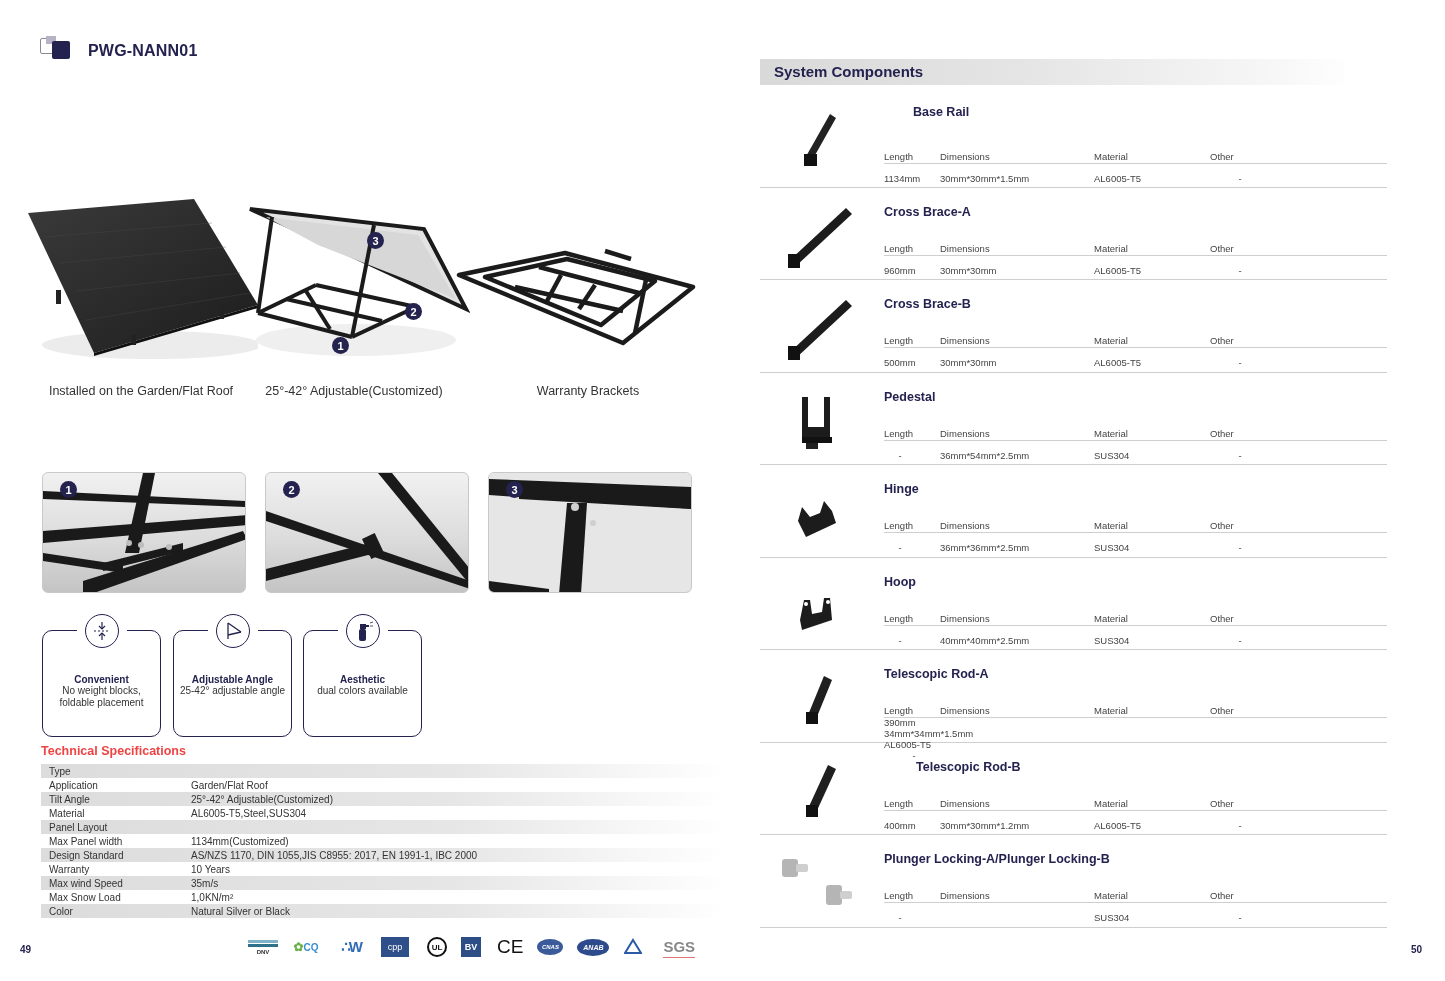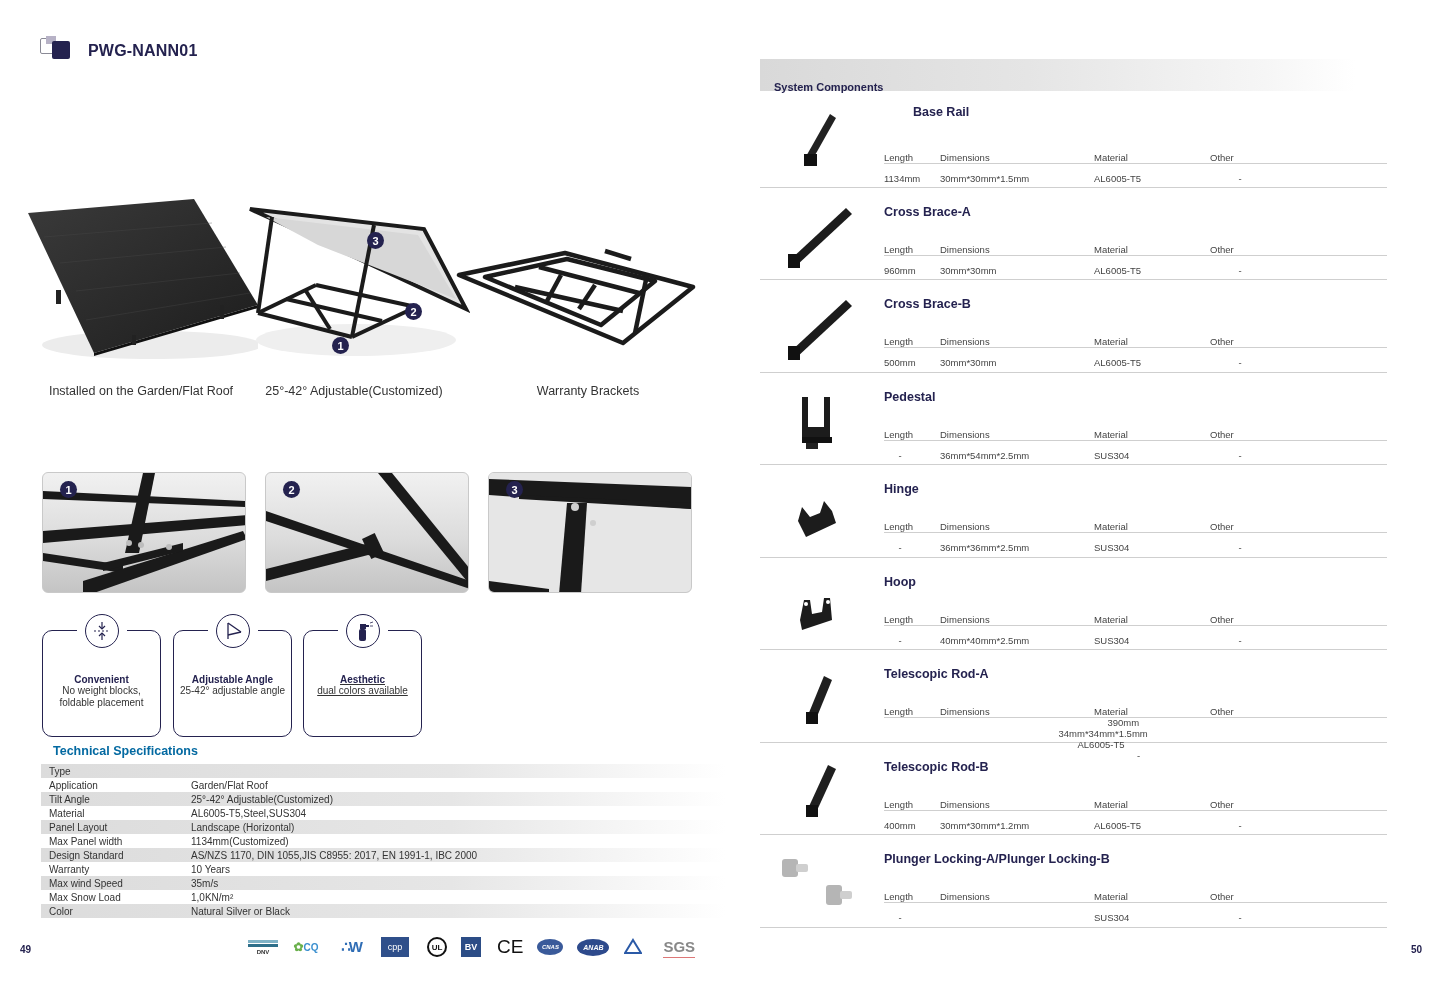"System Components" .sc-header { font-size: 11px -> 15px; height: 32px -> 26px; padding: 22px 0 0 14px -> 4px 0 0 14px }
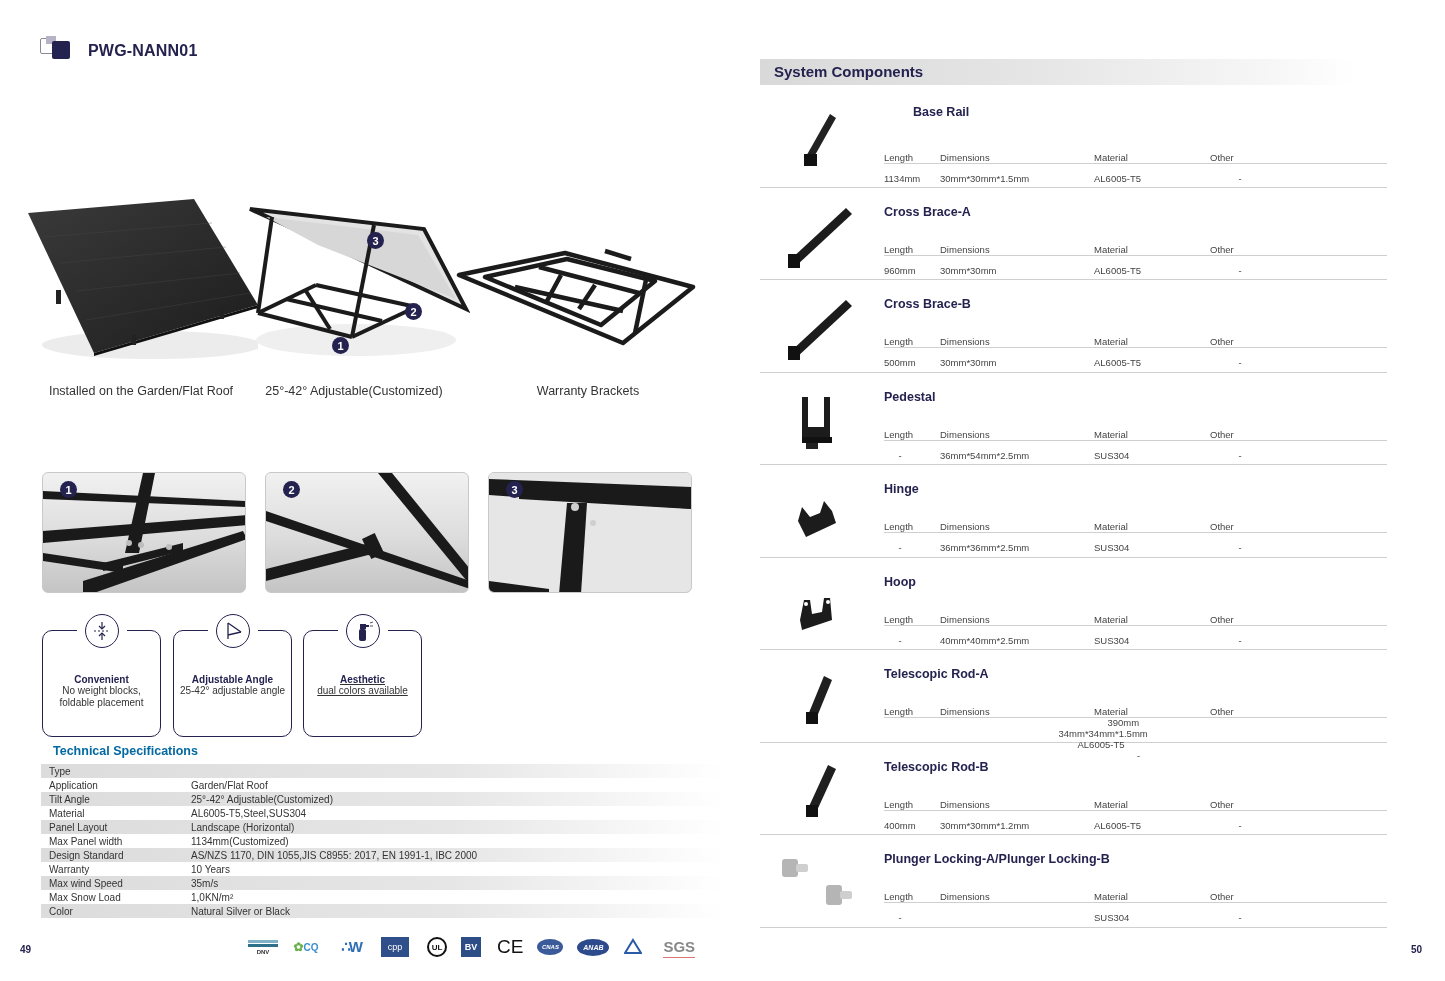"Length" .component .c-head, .component .c-vals { align-items: center -> none }
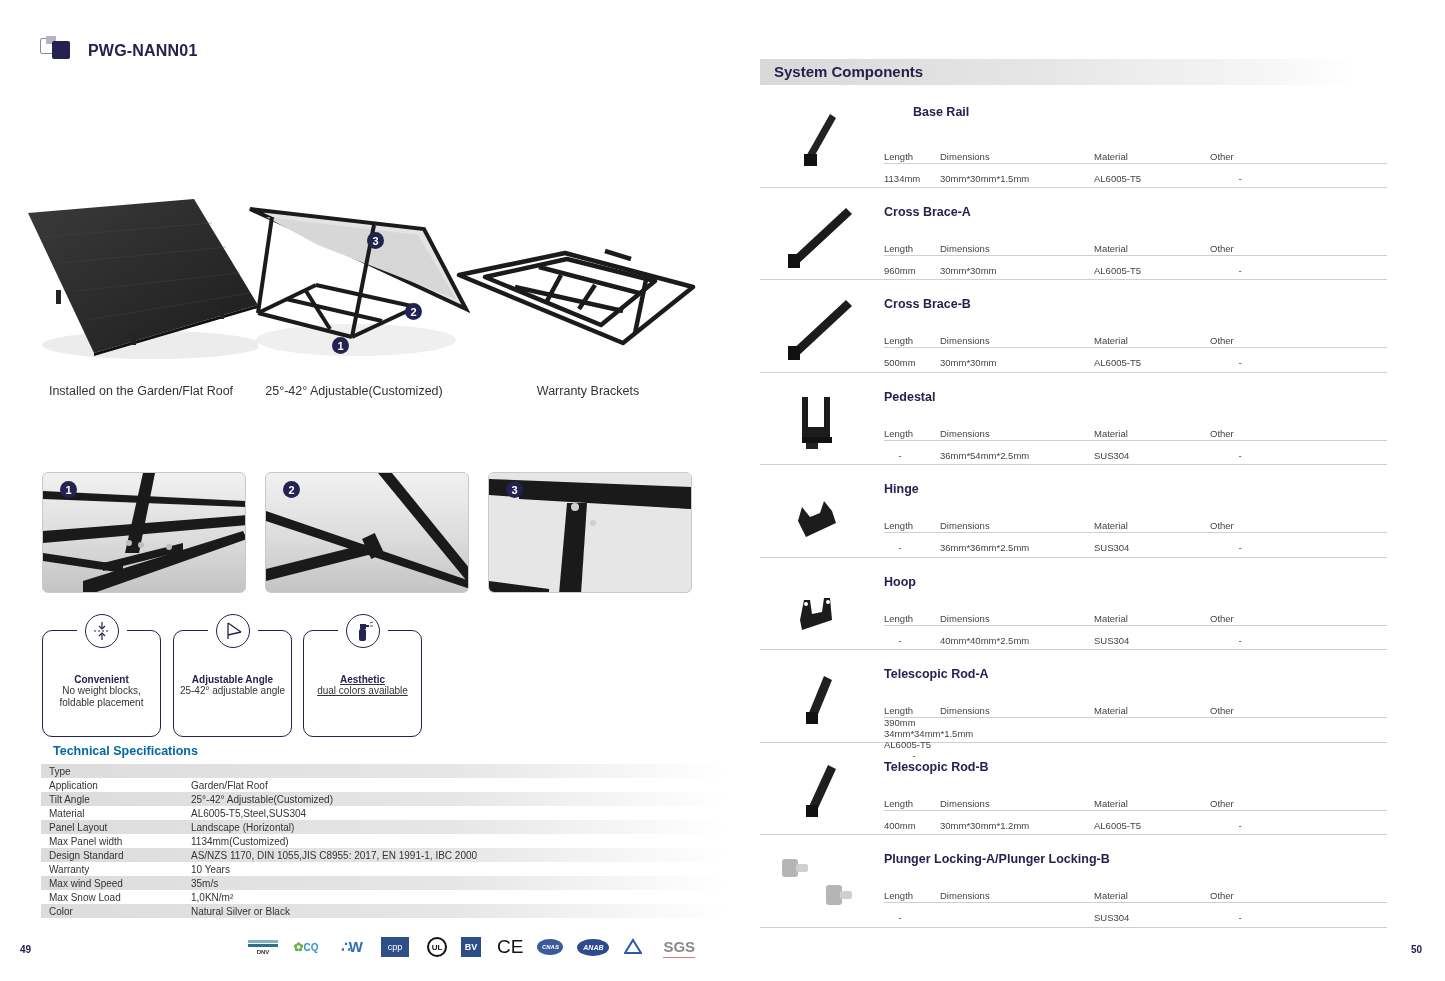"Aesthetic" div.feature-card { text-decoration: underline -> none }
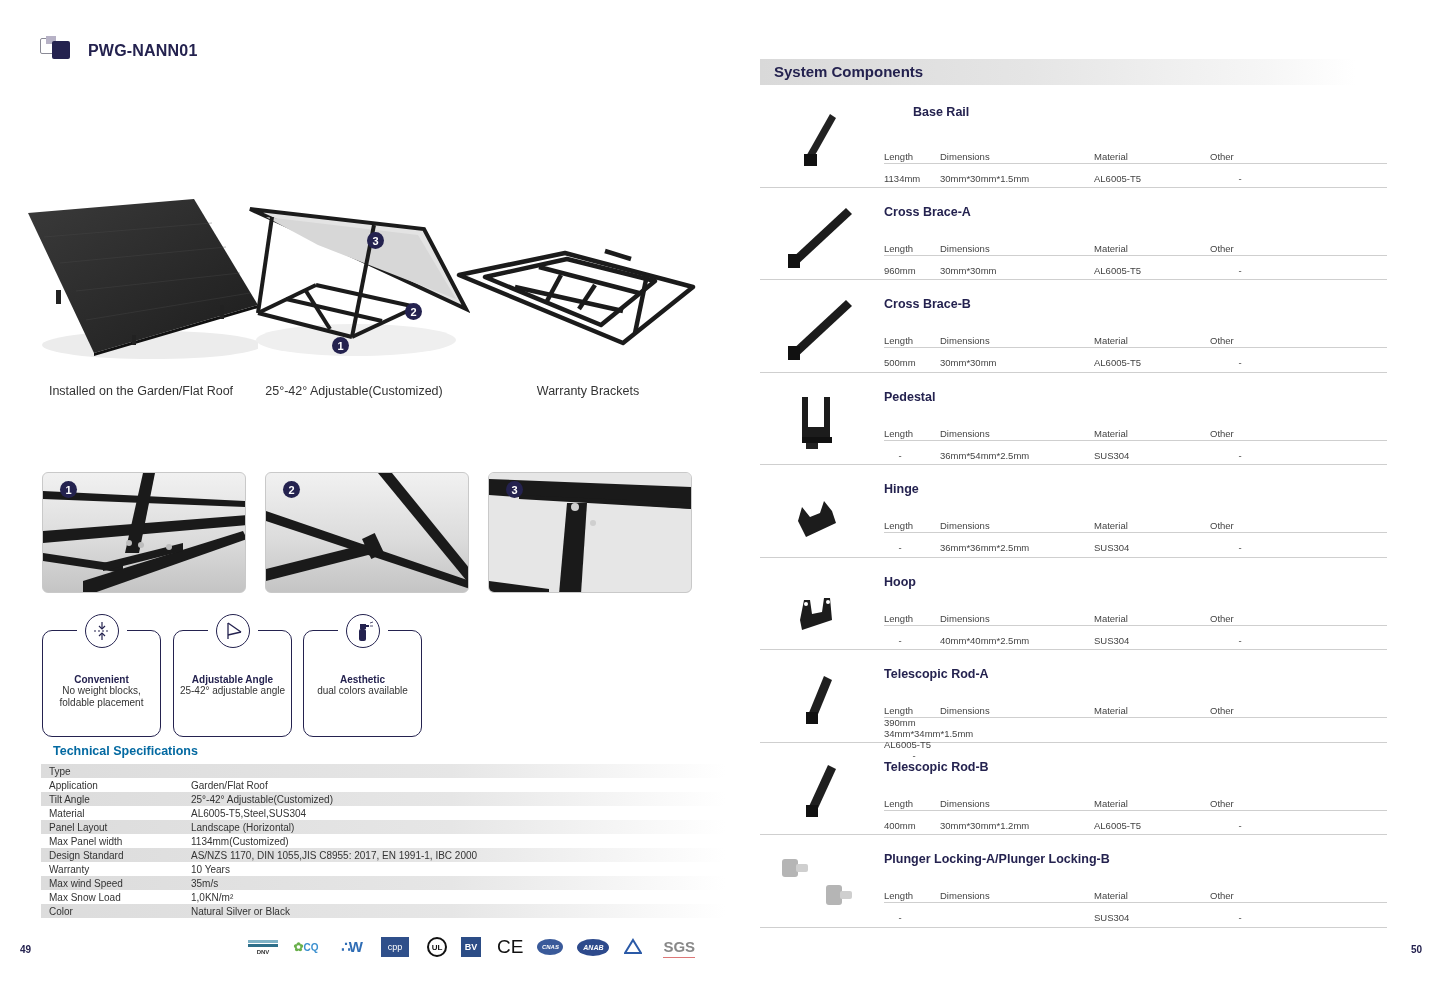"Technical Specifications" .spec-heading { color: #0369a1 -> #ef4444; margin-left: 12px -> none }
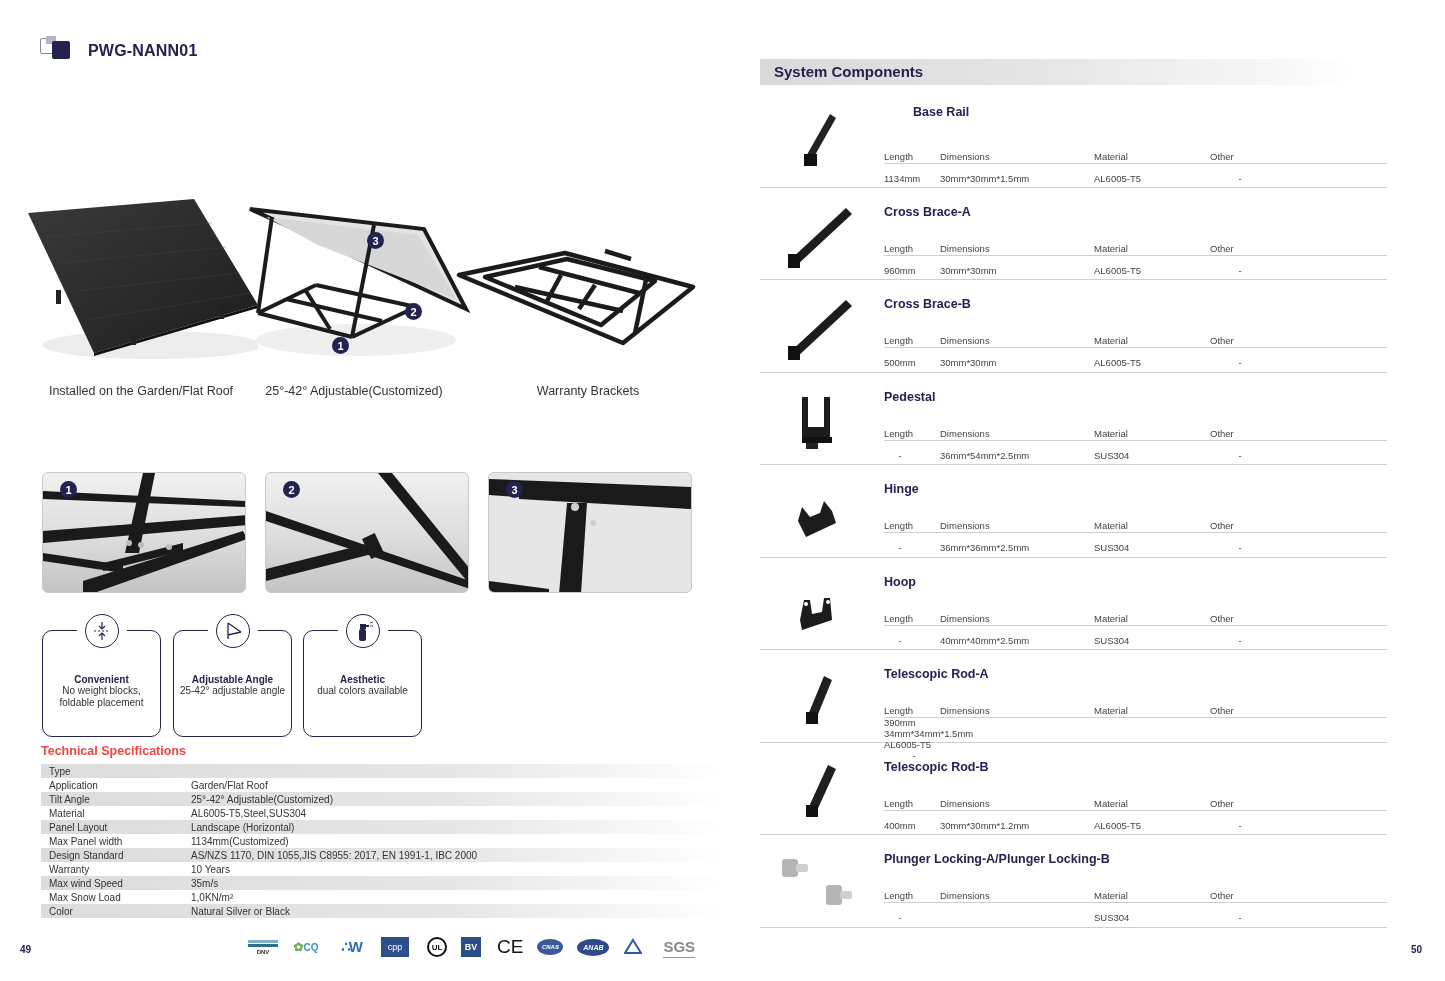"Telescopic Rod-B" div.c-name { margin-left: none -> 32px }
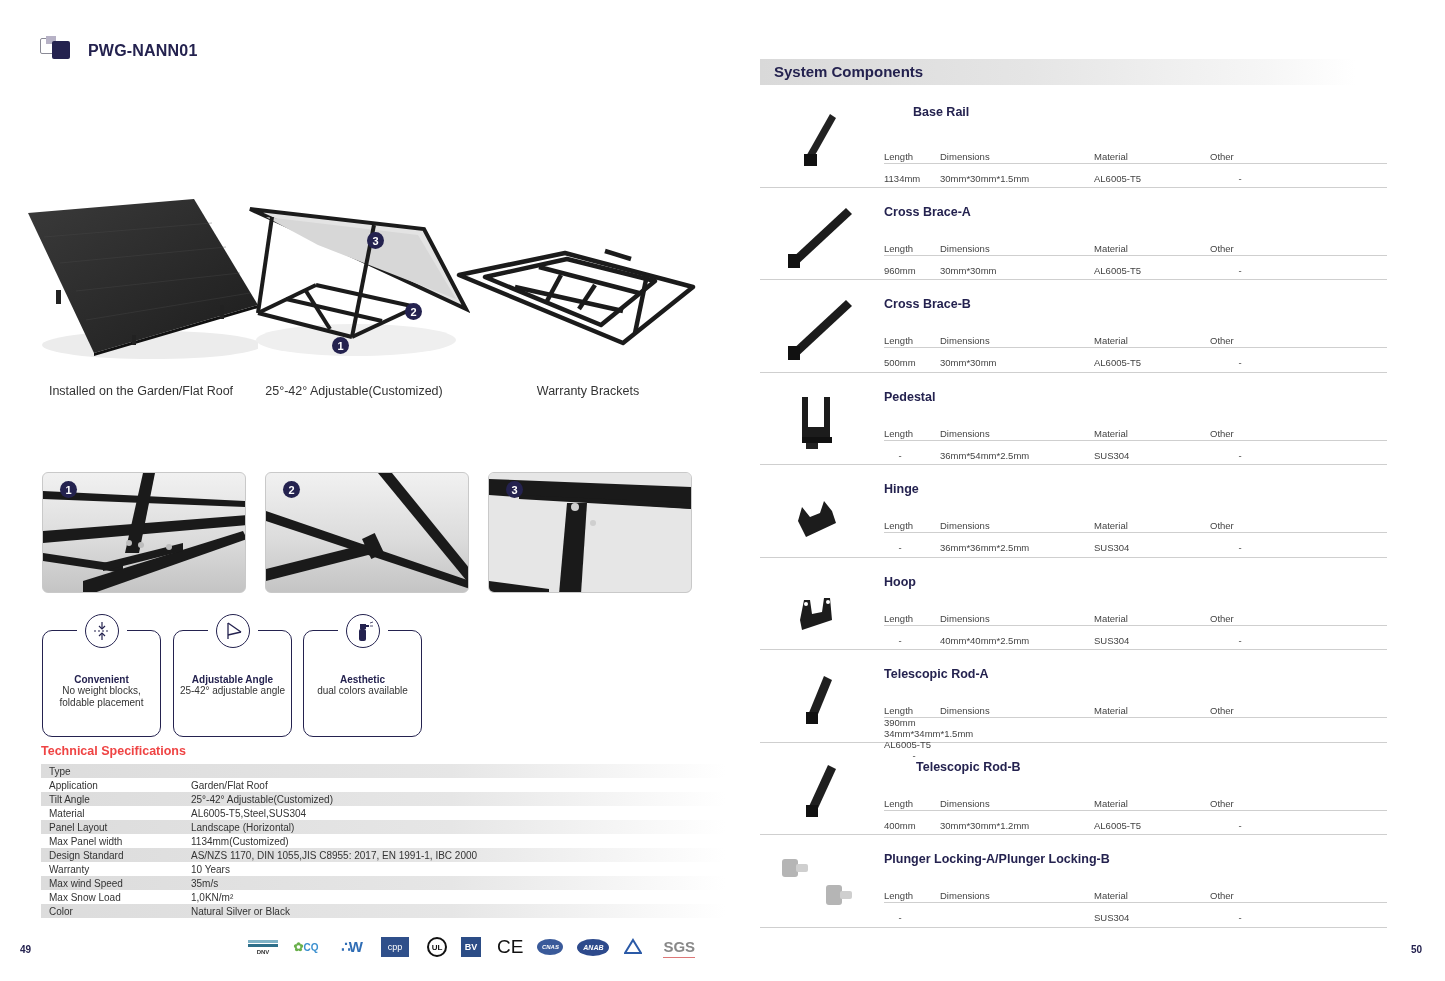"Landscape (Horizontal)" span.v { html: <span>Landscape (Horizontal)</span> -> none }
